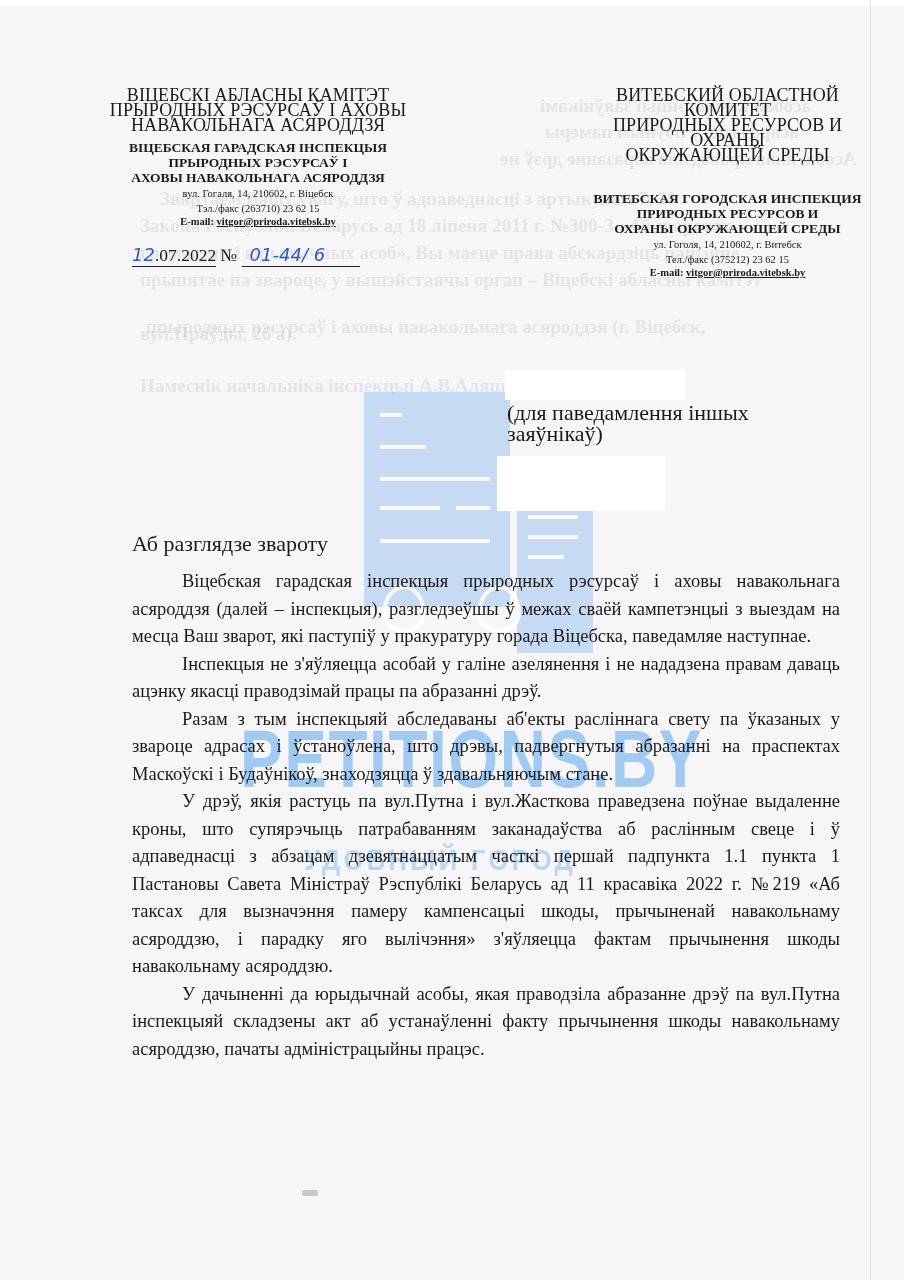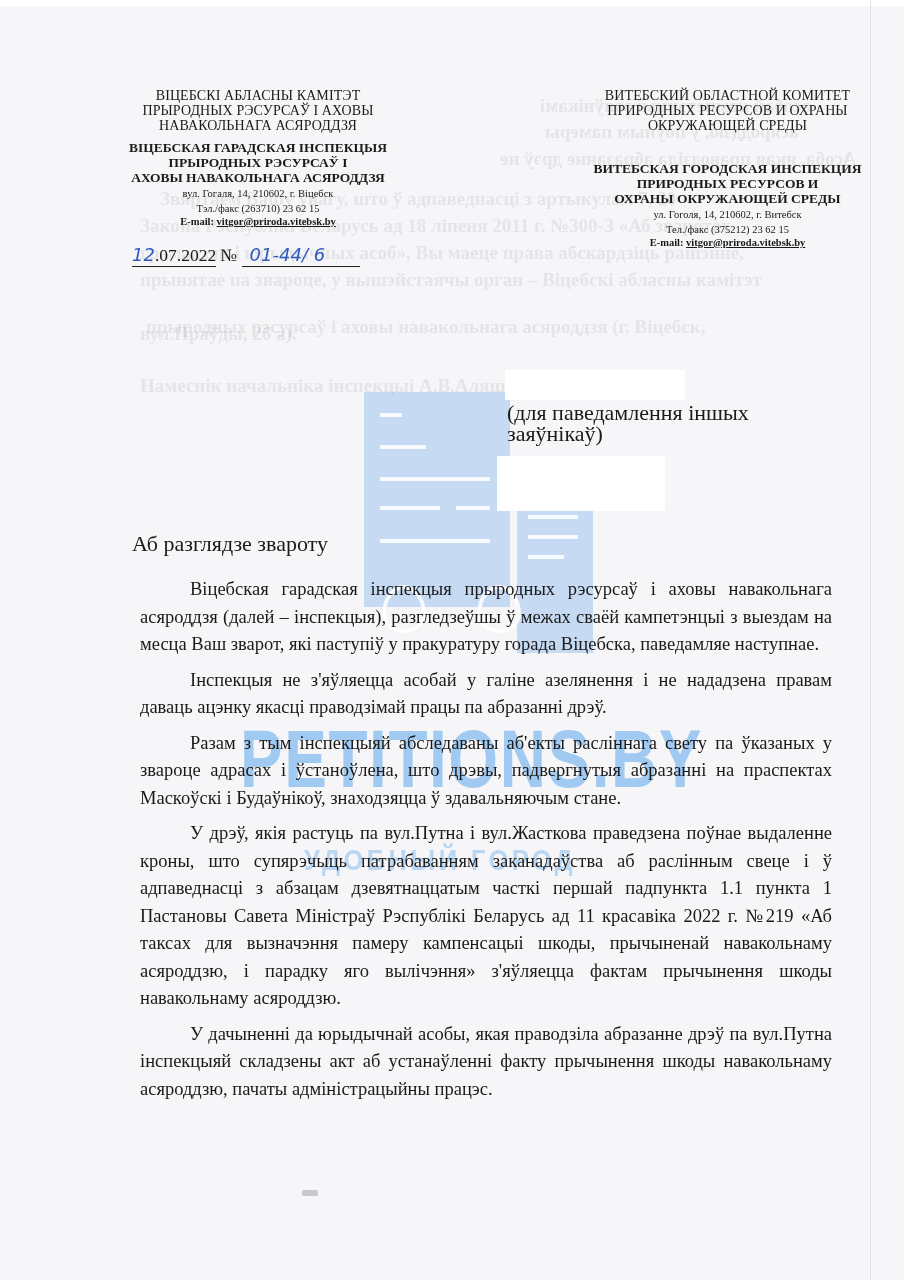"ВІЦЕБСКІ АБЛАСНЫ КАМІТЭТ" .hdr .org { font-size: 14px -> 18px }
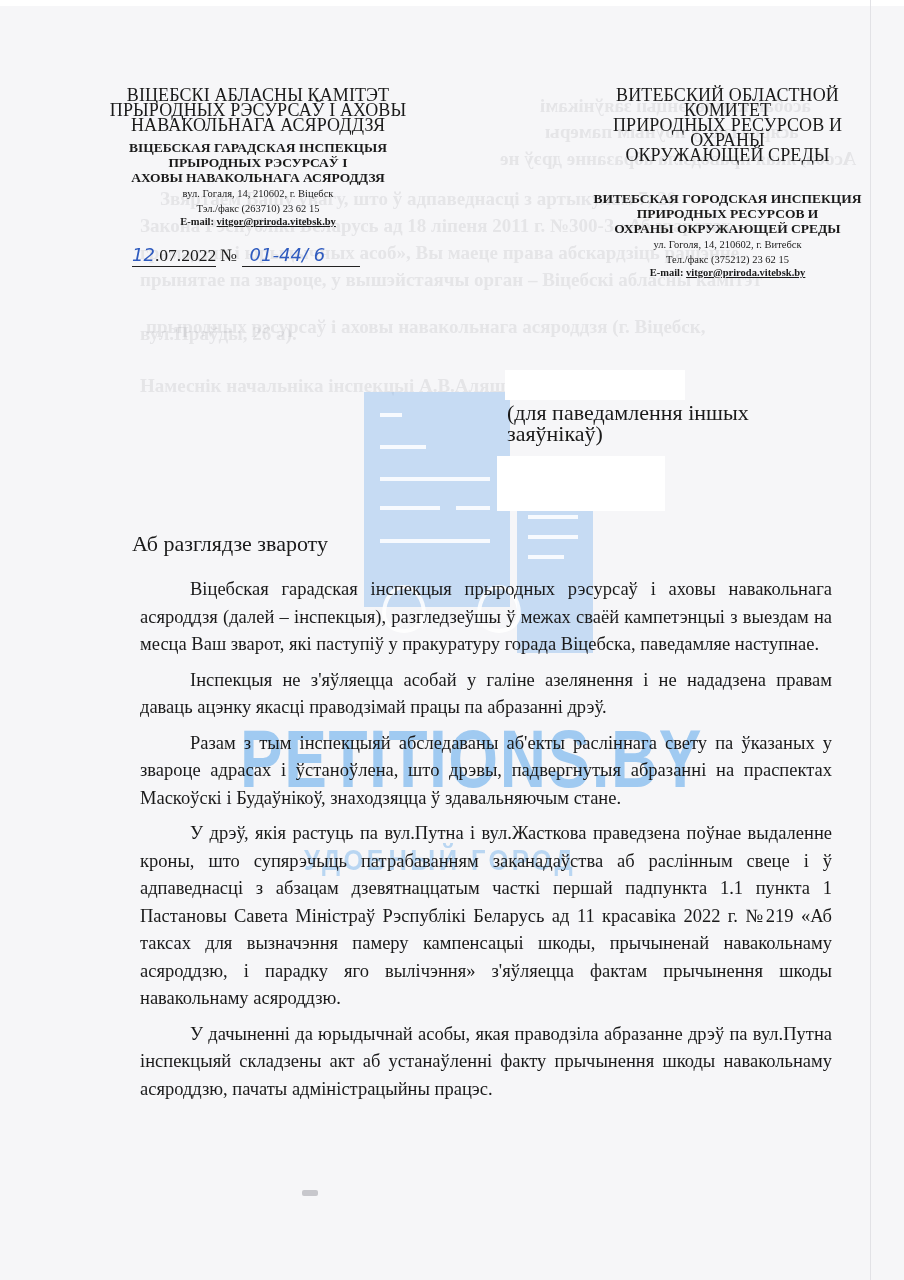"Віцебская гарадская інспекцыя прыродных" .body p { margin: 8px -> 0 }
